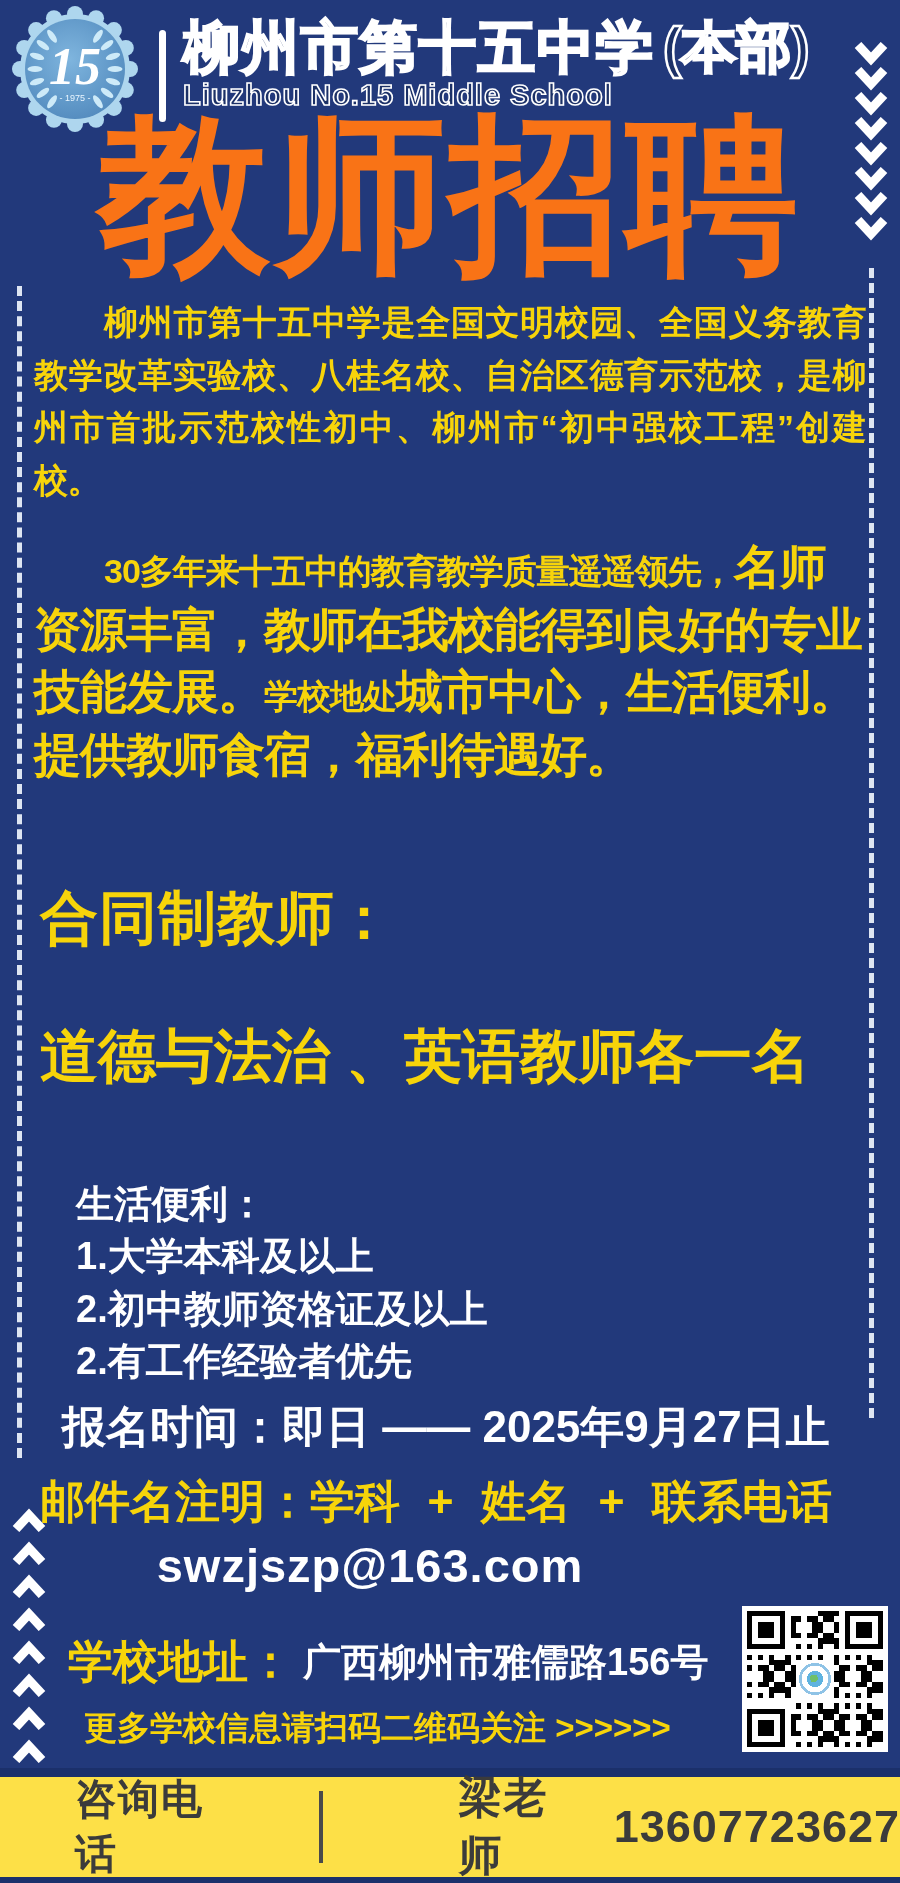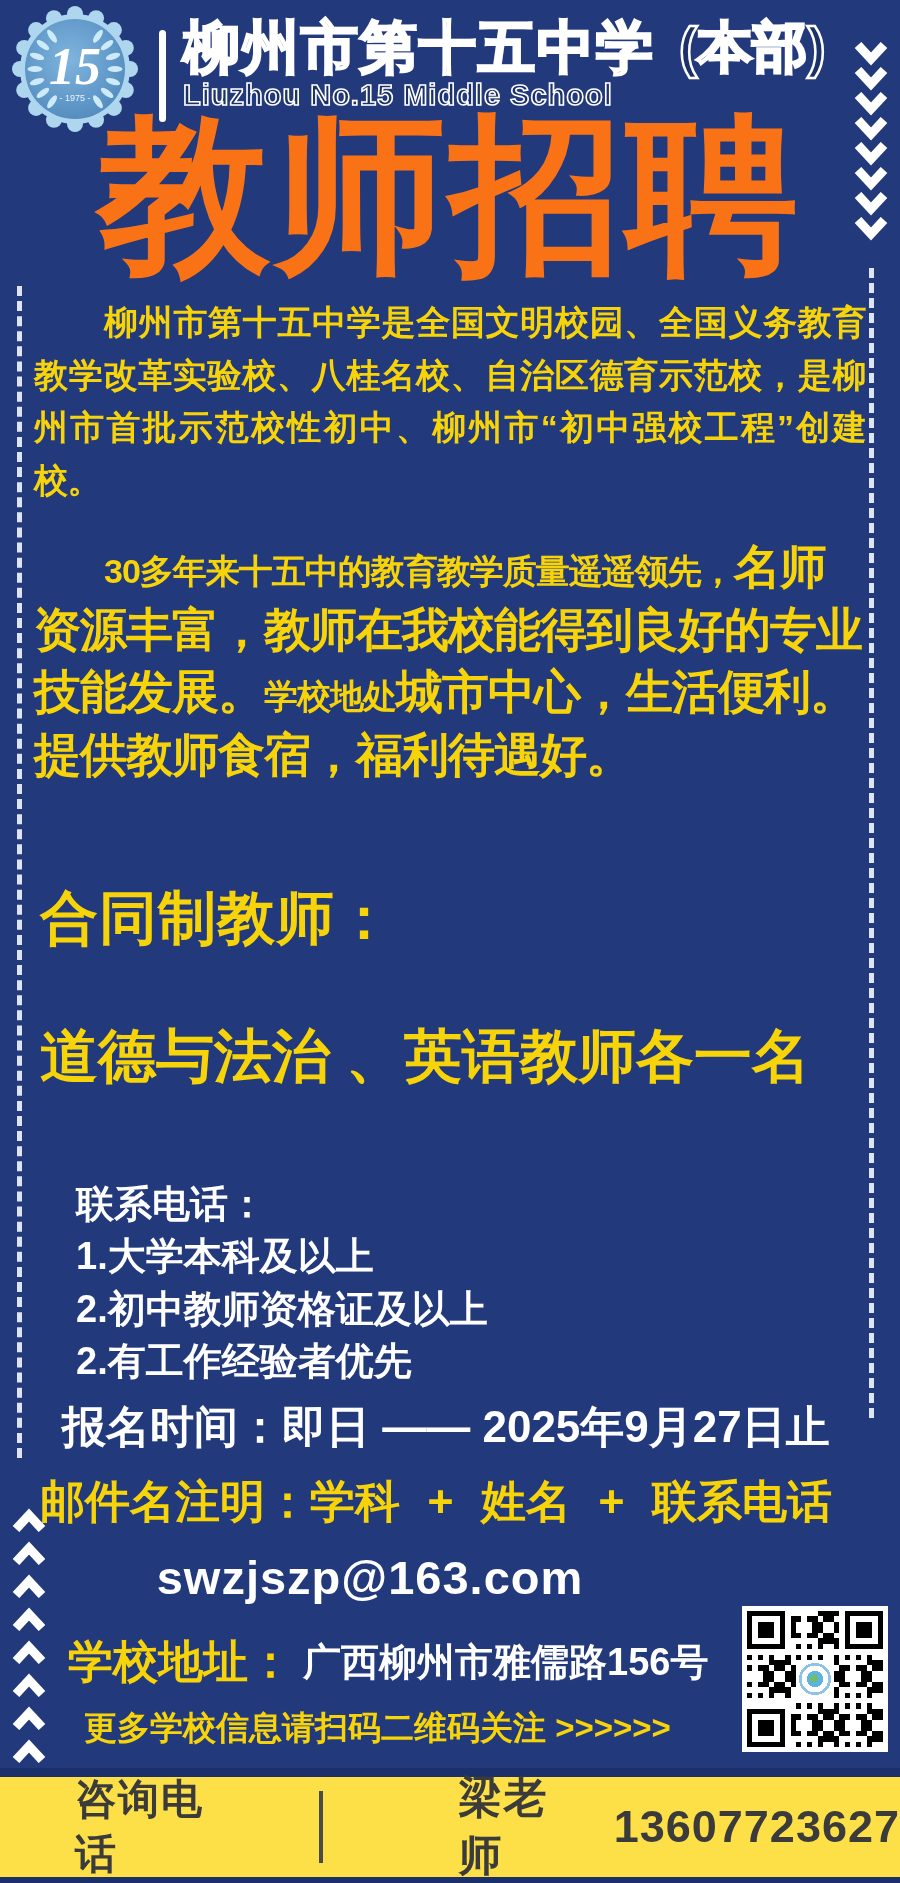"柳州市第十五中学" .hdr-row { gap: 24px -> 8px }
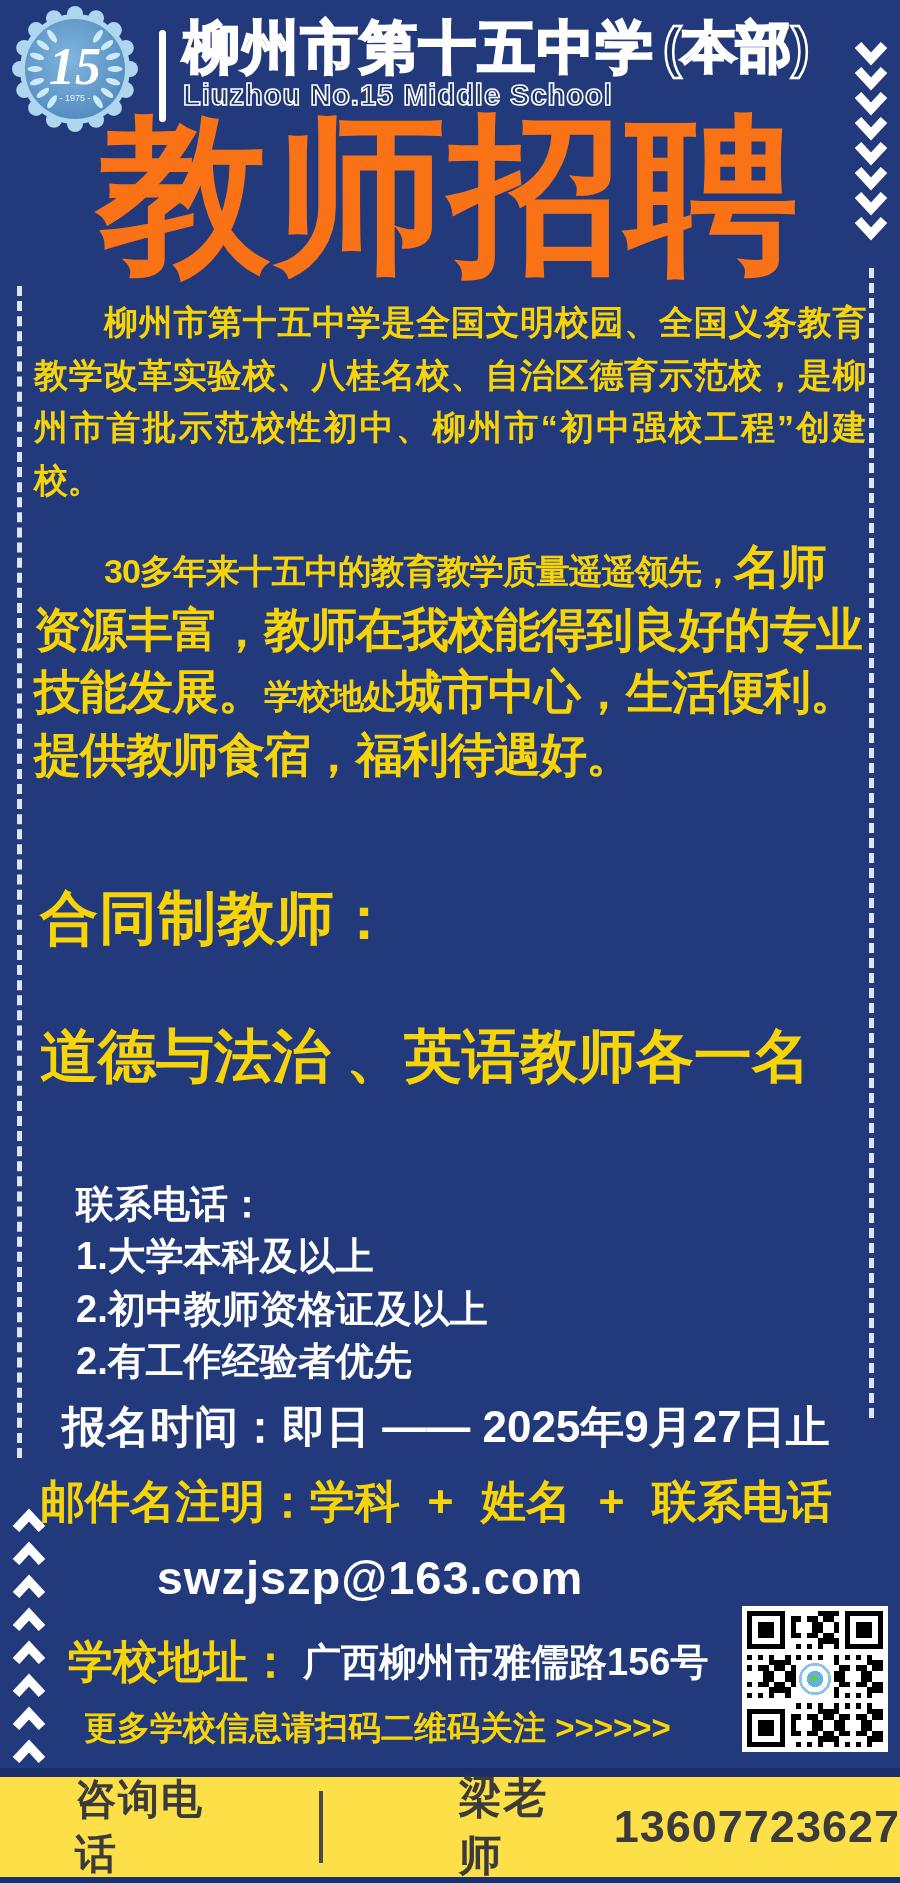"联系电话：" div { text: 联系电话 -> 生活便利 }
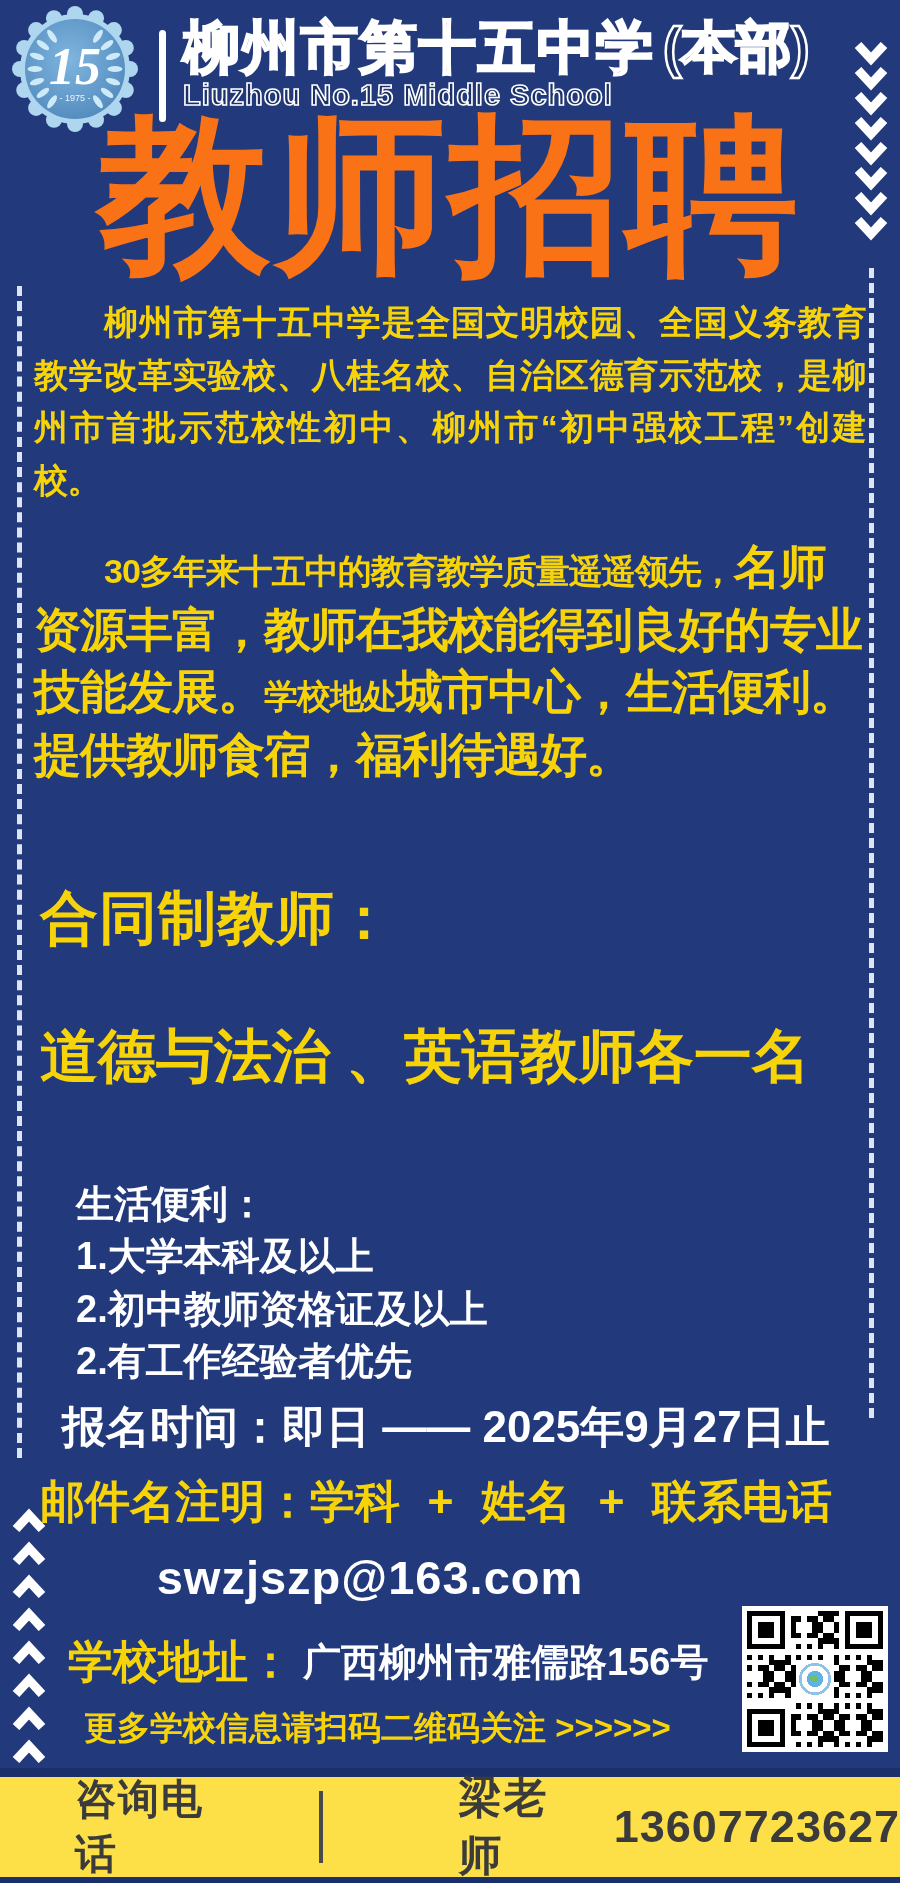"swzjszp@163.com" .email { margin-top: 12px -> none }
